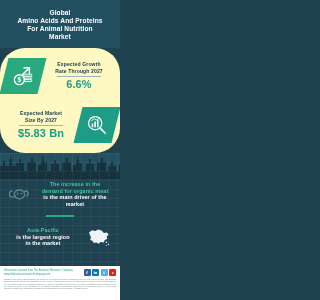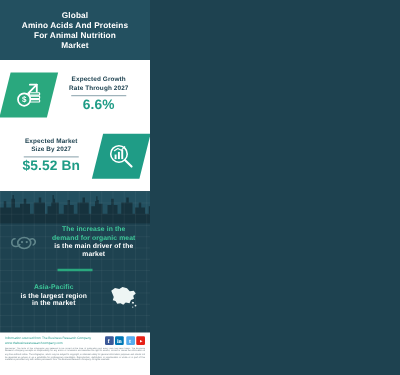"6.6%" .stats { background: #ffffff -> #fef9c3; border-radius: none -> 25px }
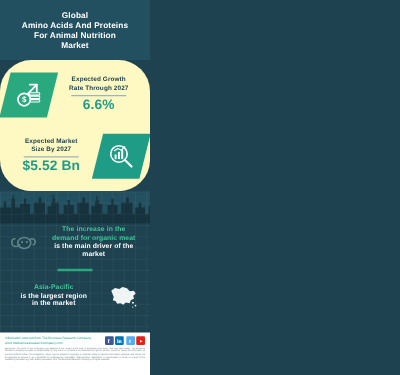"$5.52 Bn" div.stat-value { text: $5.52 -> $5.83 }
